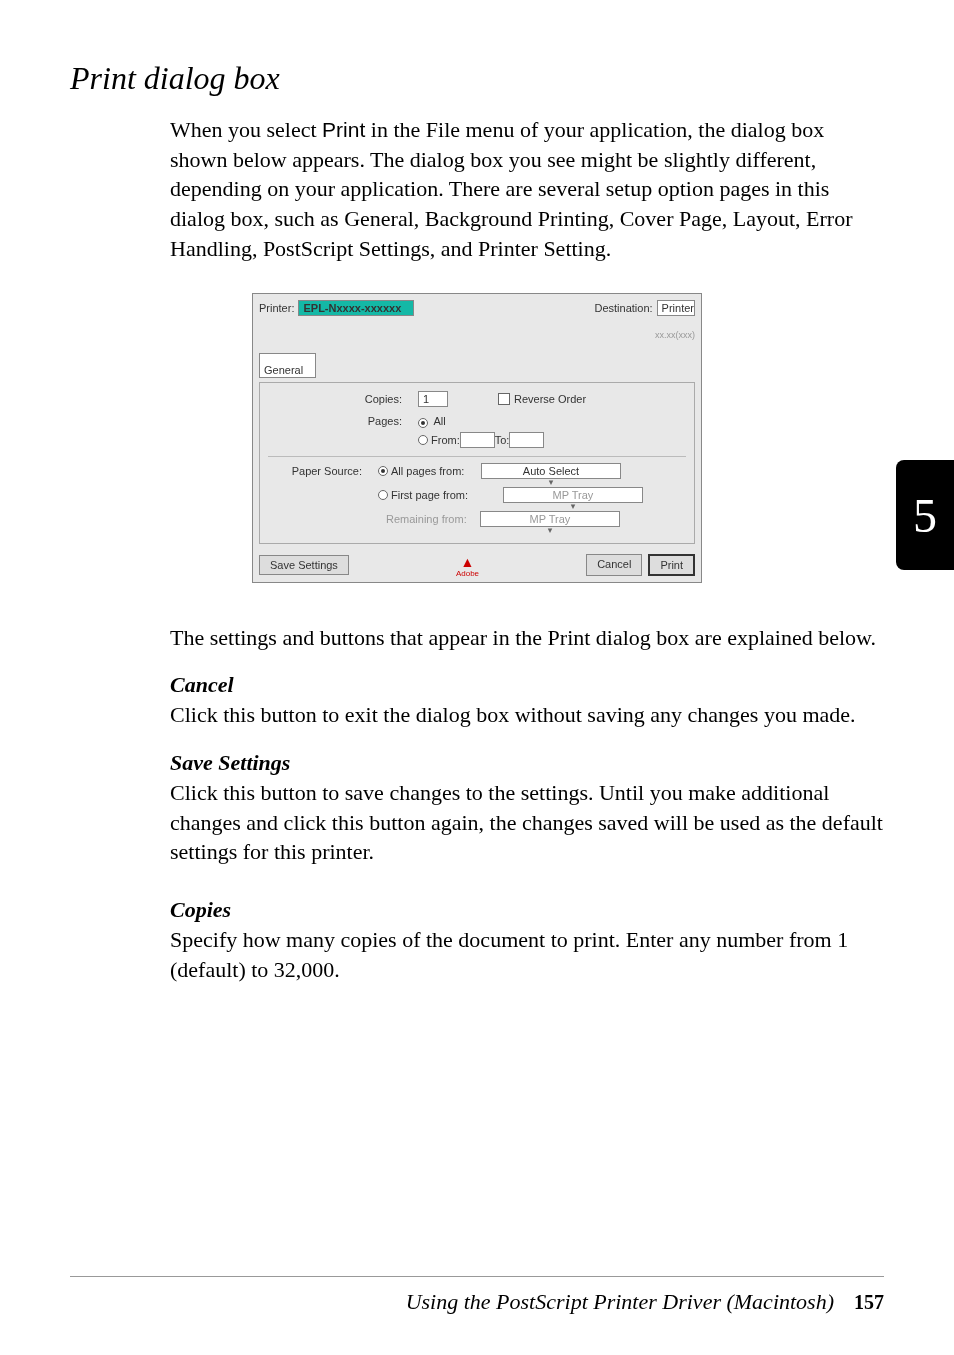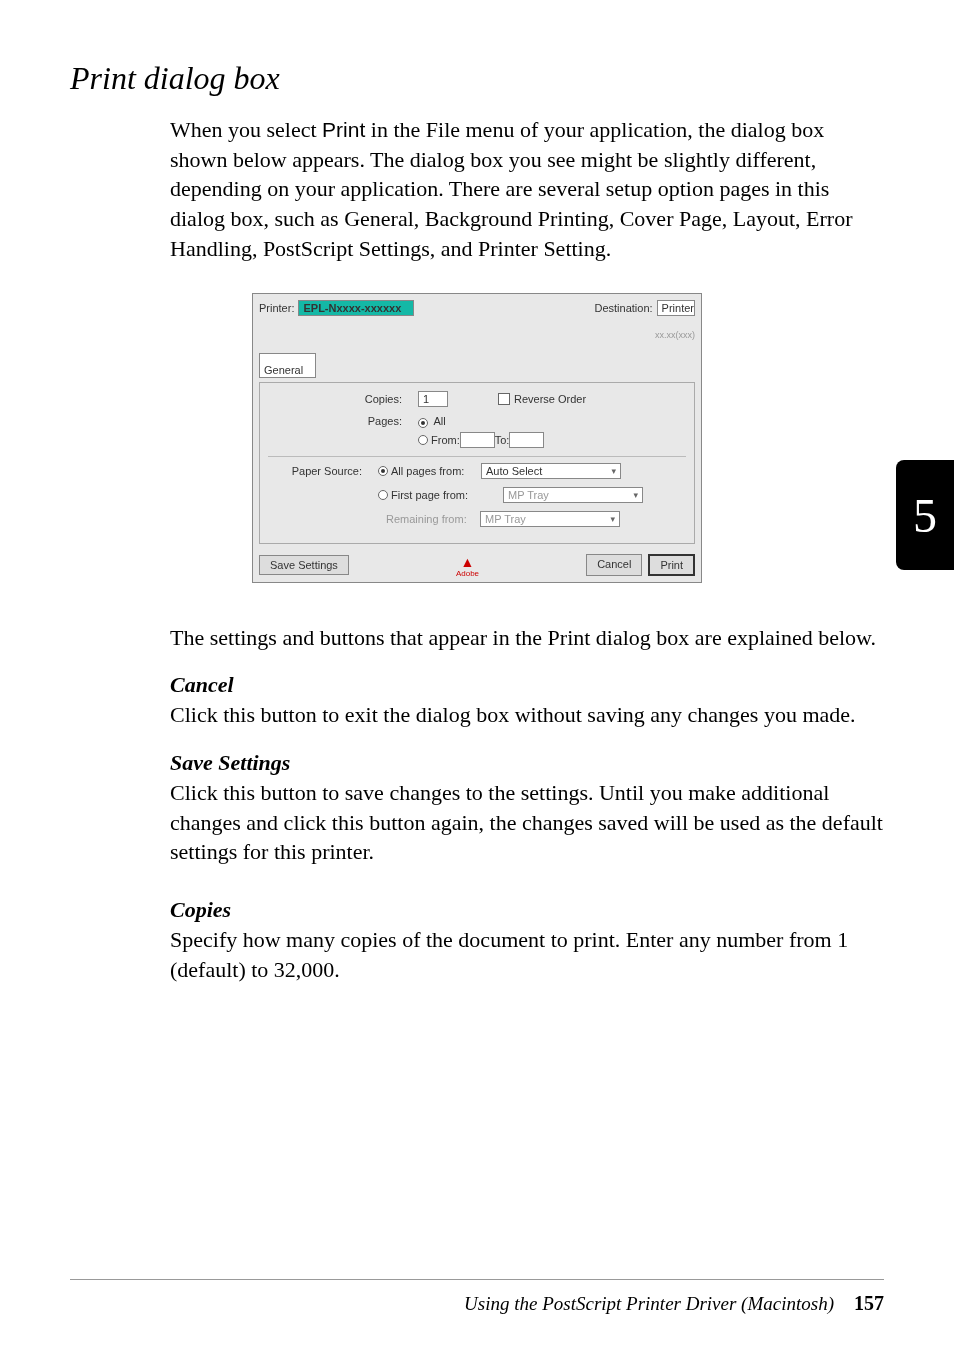"Auto Select" .dlg-select { flex-direction: none -> column }
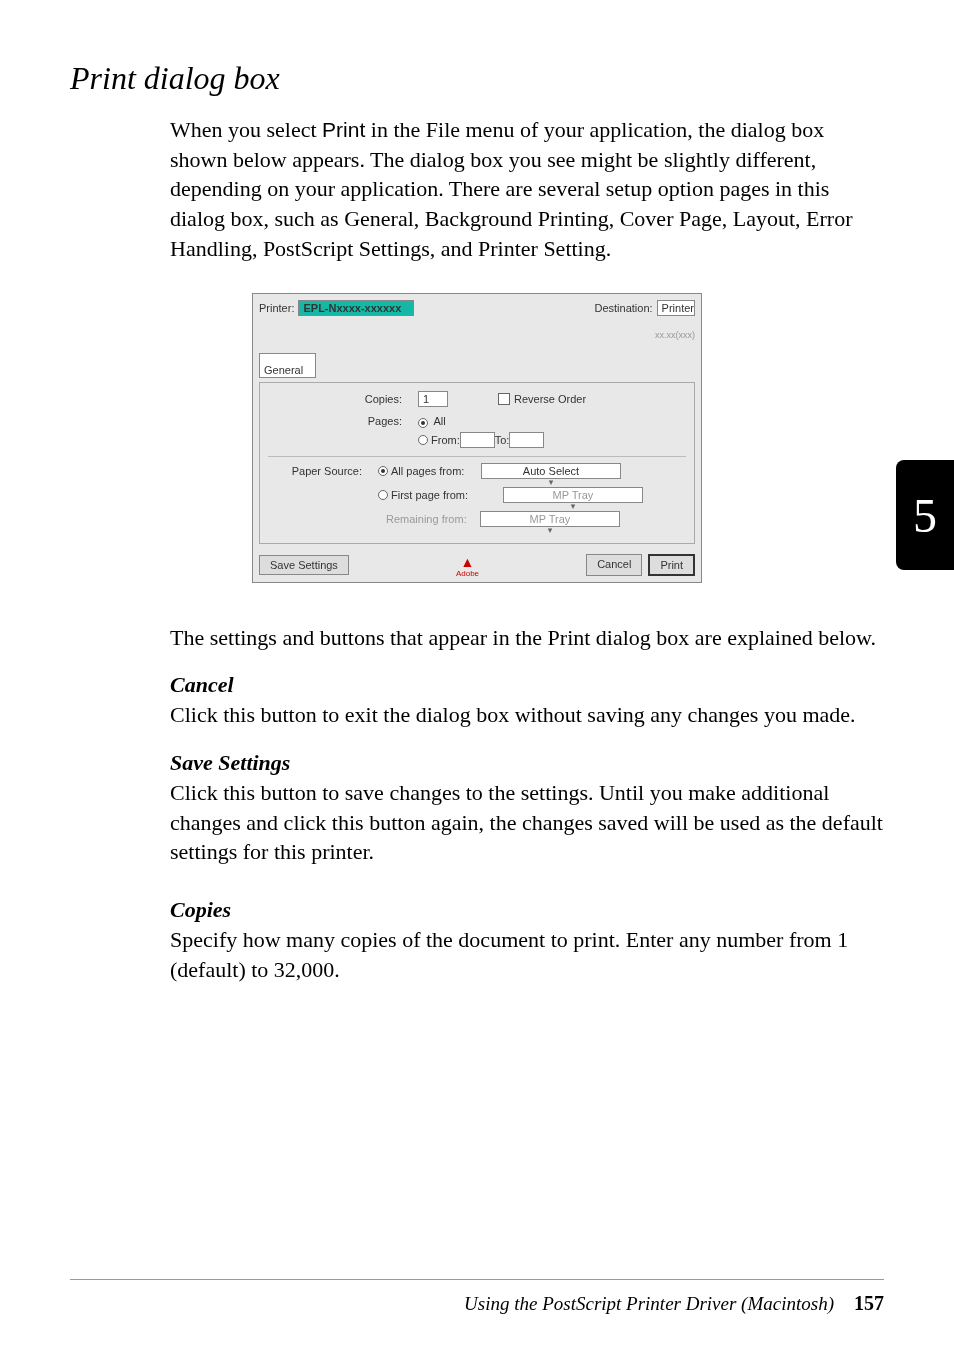"Using the PostScript Printer Driver" .footer-title { font-size: 19px -> 22px }
